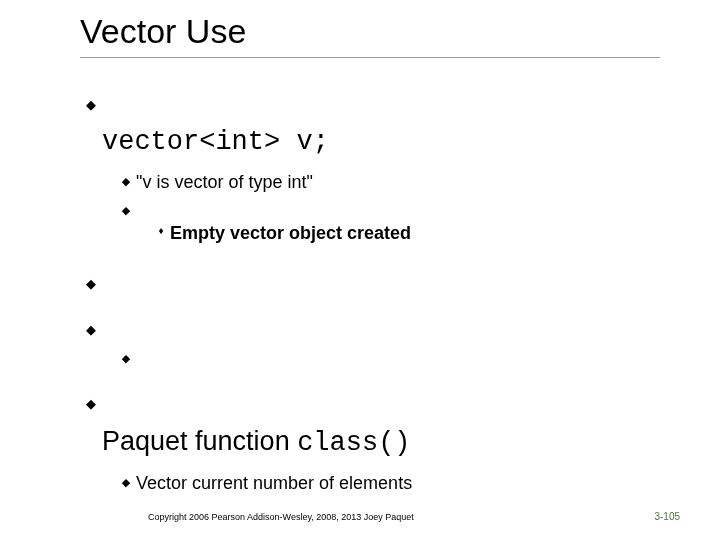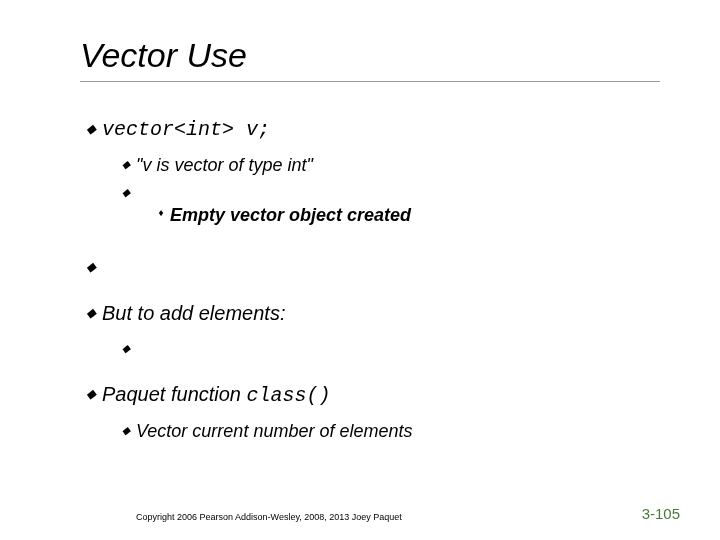"Vector Use" .slide { font-style: italic -> none; padding: 36px 60px 0 80px -> 12px 60px 0 80px }
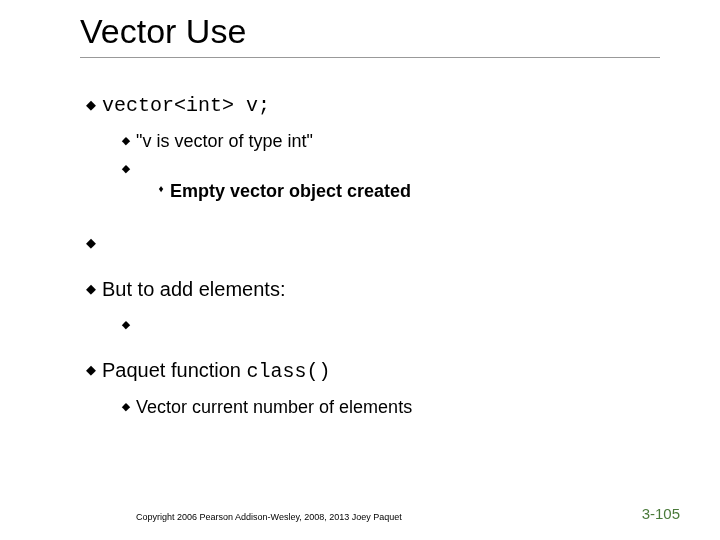"vector<int> v;" .lvl1 { font-size: 20px -> 27px; margin-top: none -> 32px }
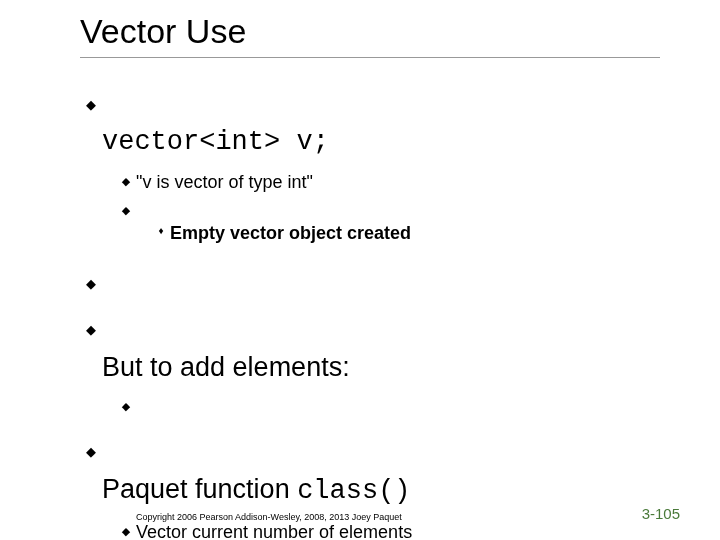"But to add elements:" span.lvl1 { html: <span>But to add elements:</span> -> none }
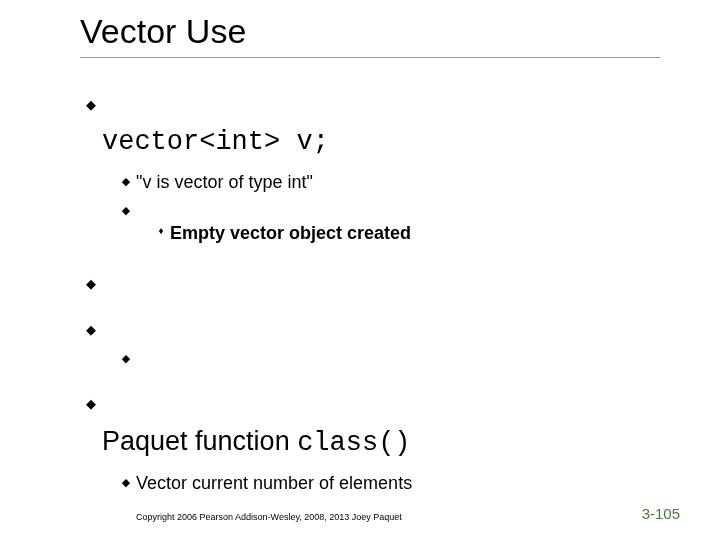"Copyright 2006 Pearson Addison-Wesley," .copyright { left: 136px -> 148px }
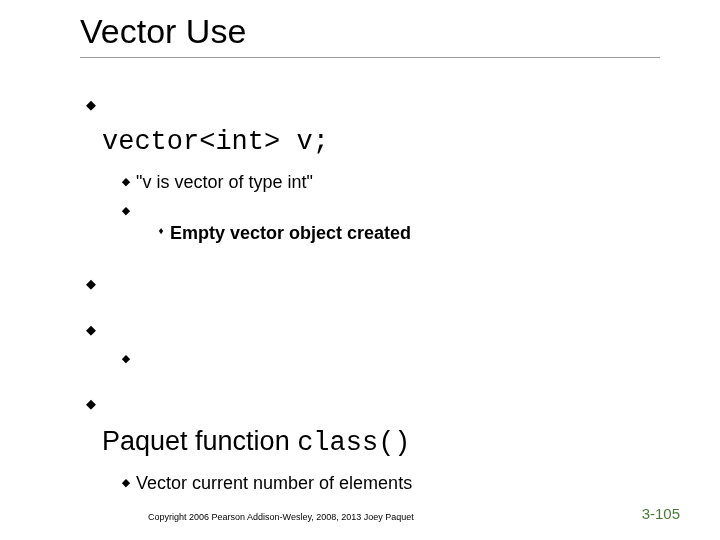"3-105" .pagenum { font-size: 15px -> 10px }
